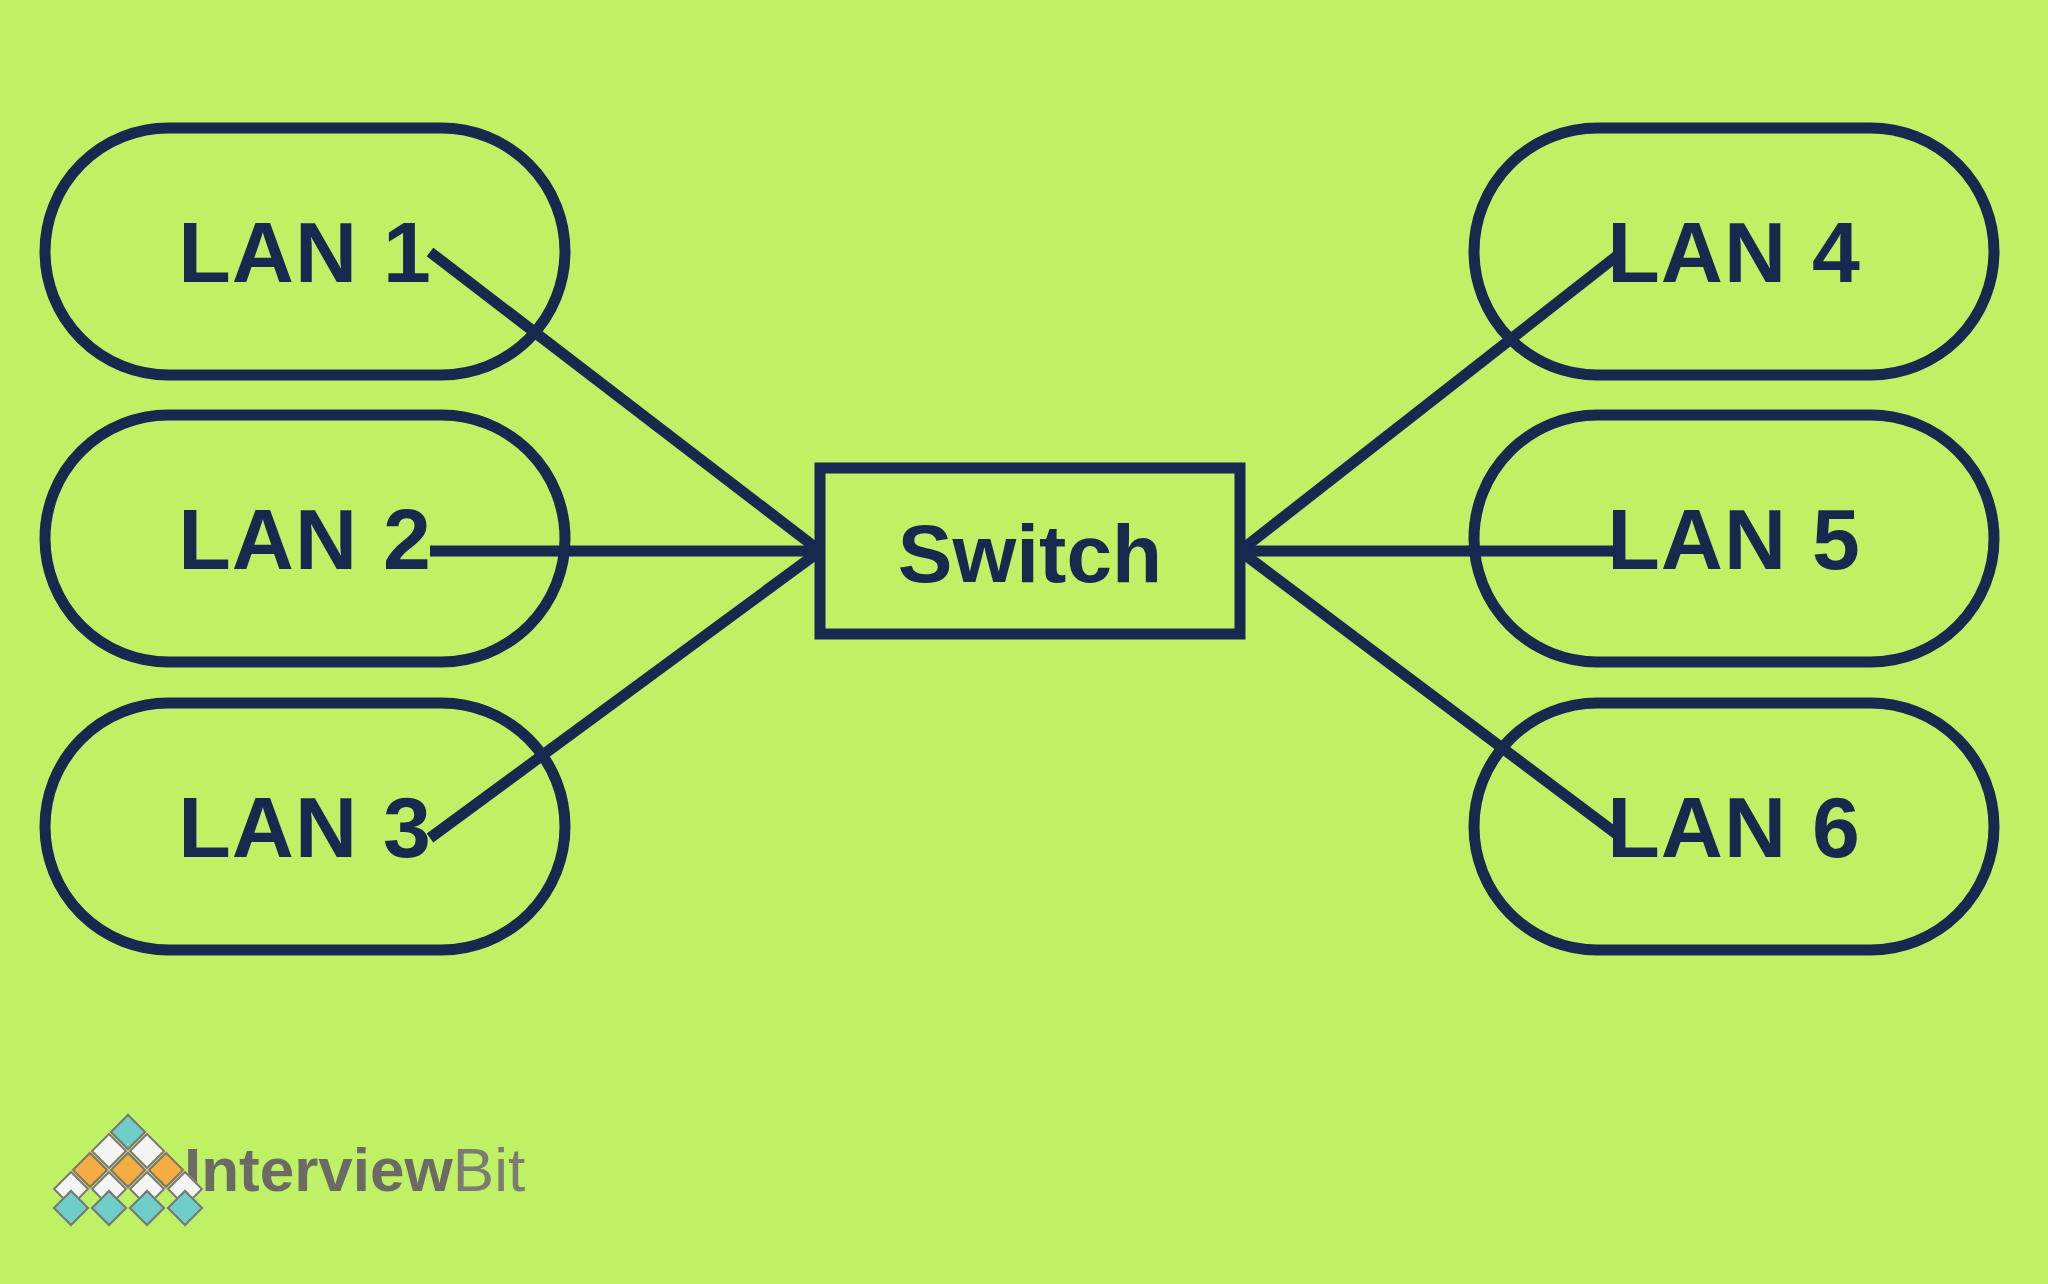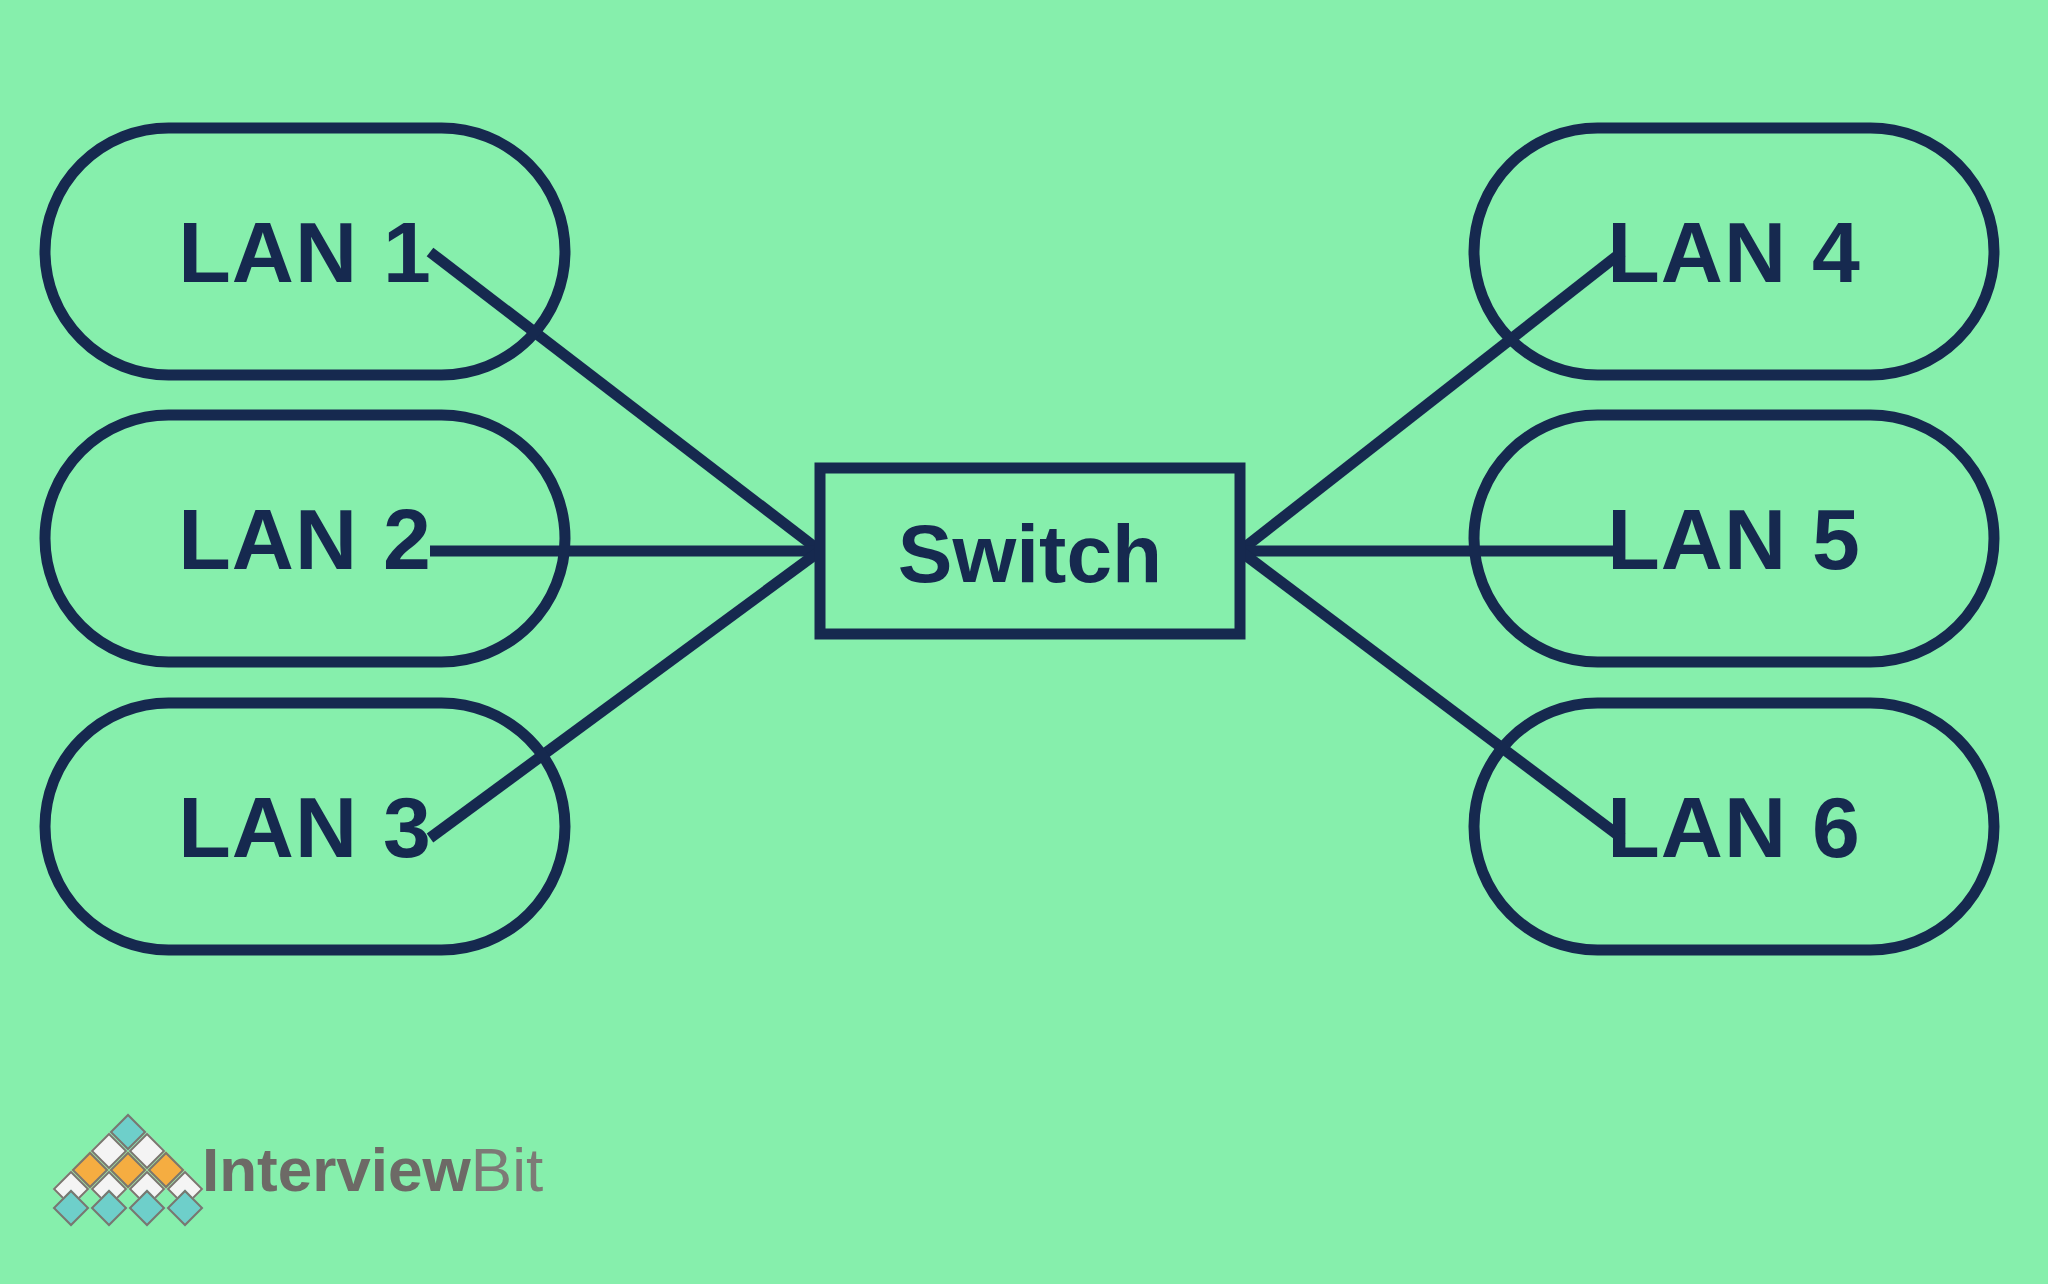"LAN 1" #stage { background: #86efac -> #bef264 }
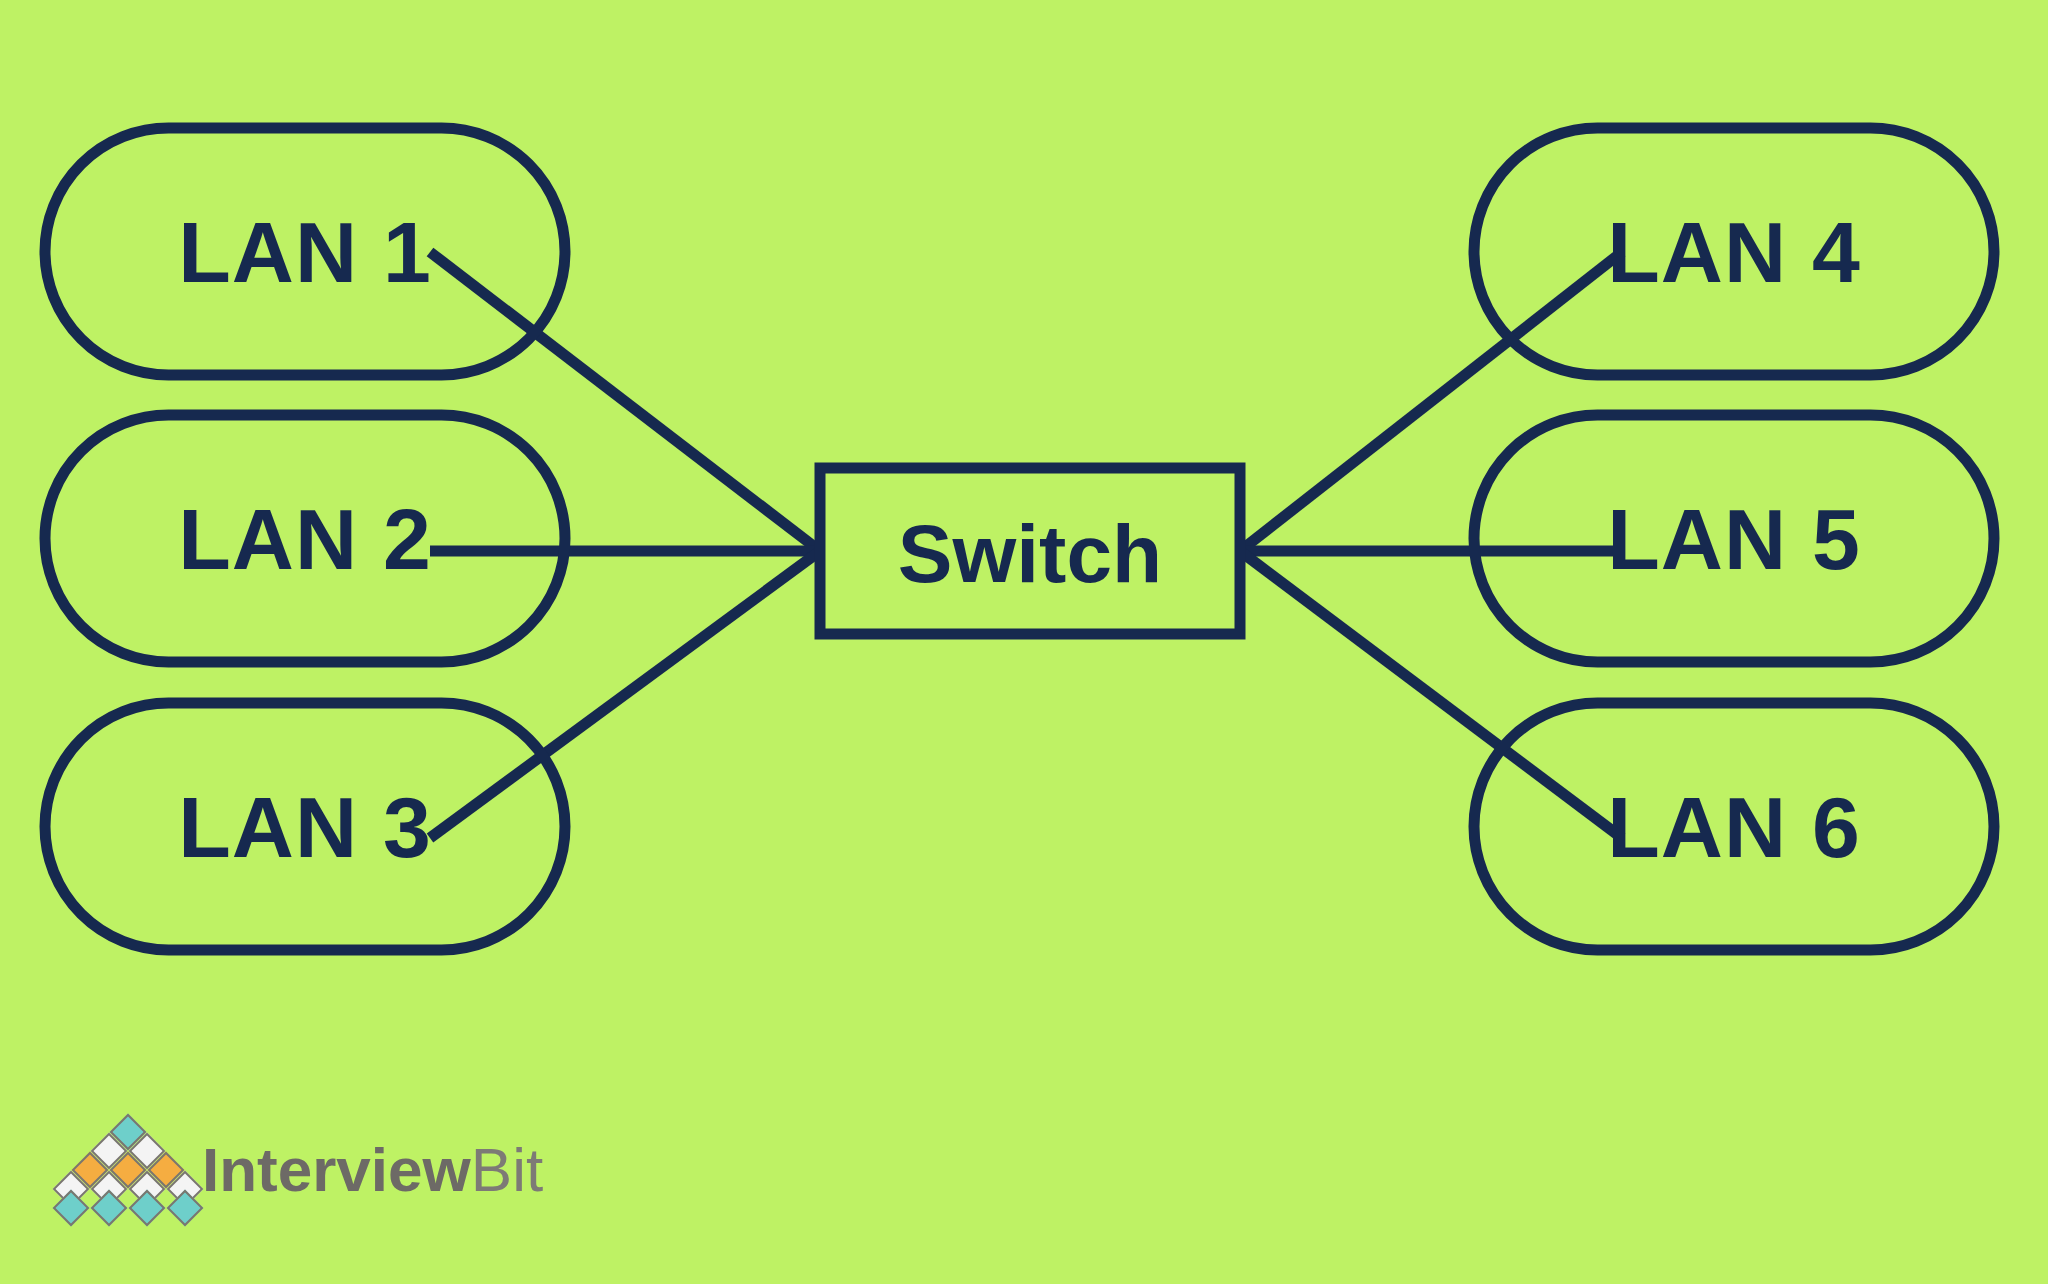"InterviewBit" #logo { gap: 18px -> none }
